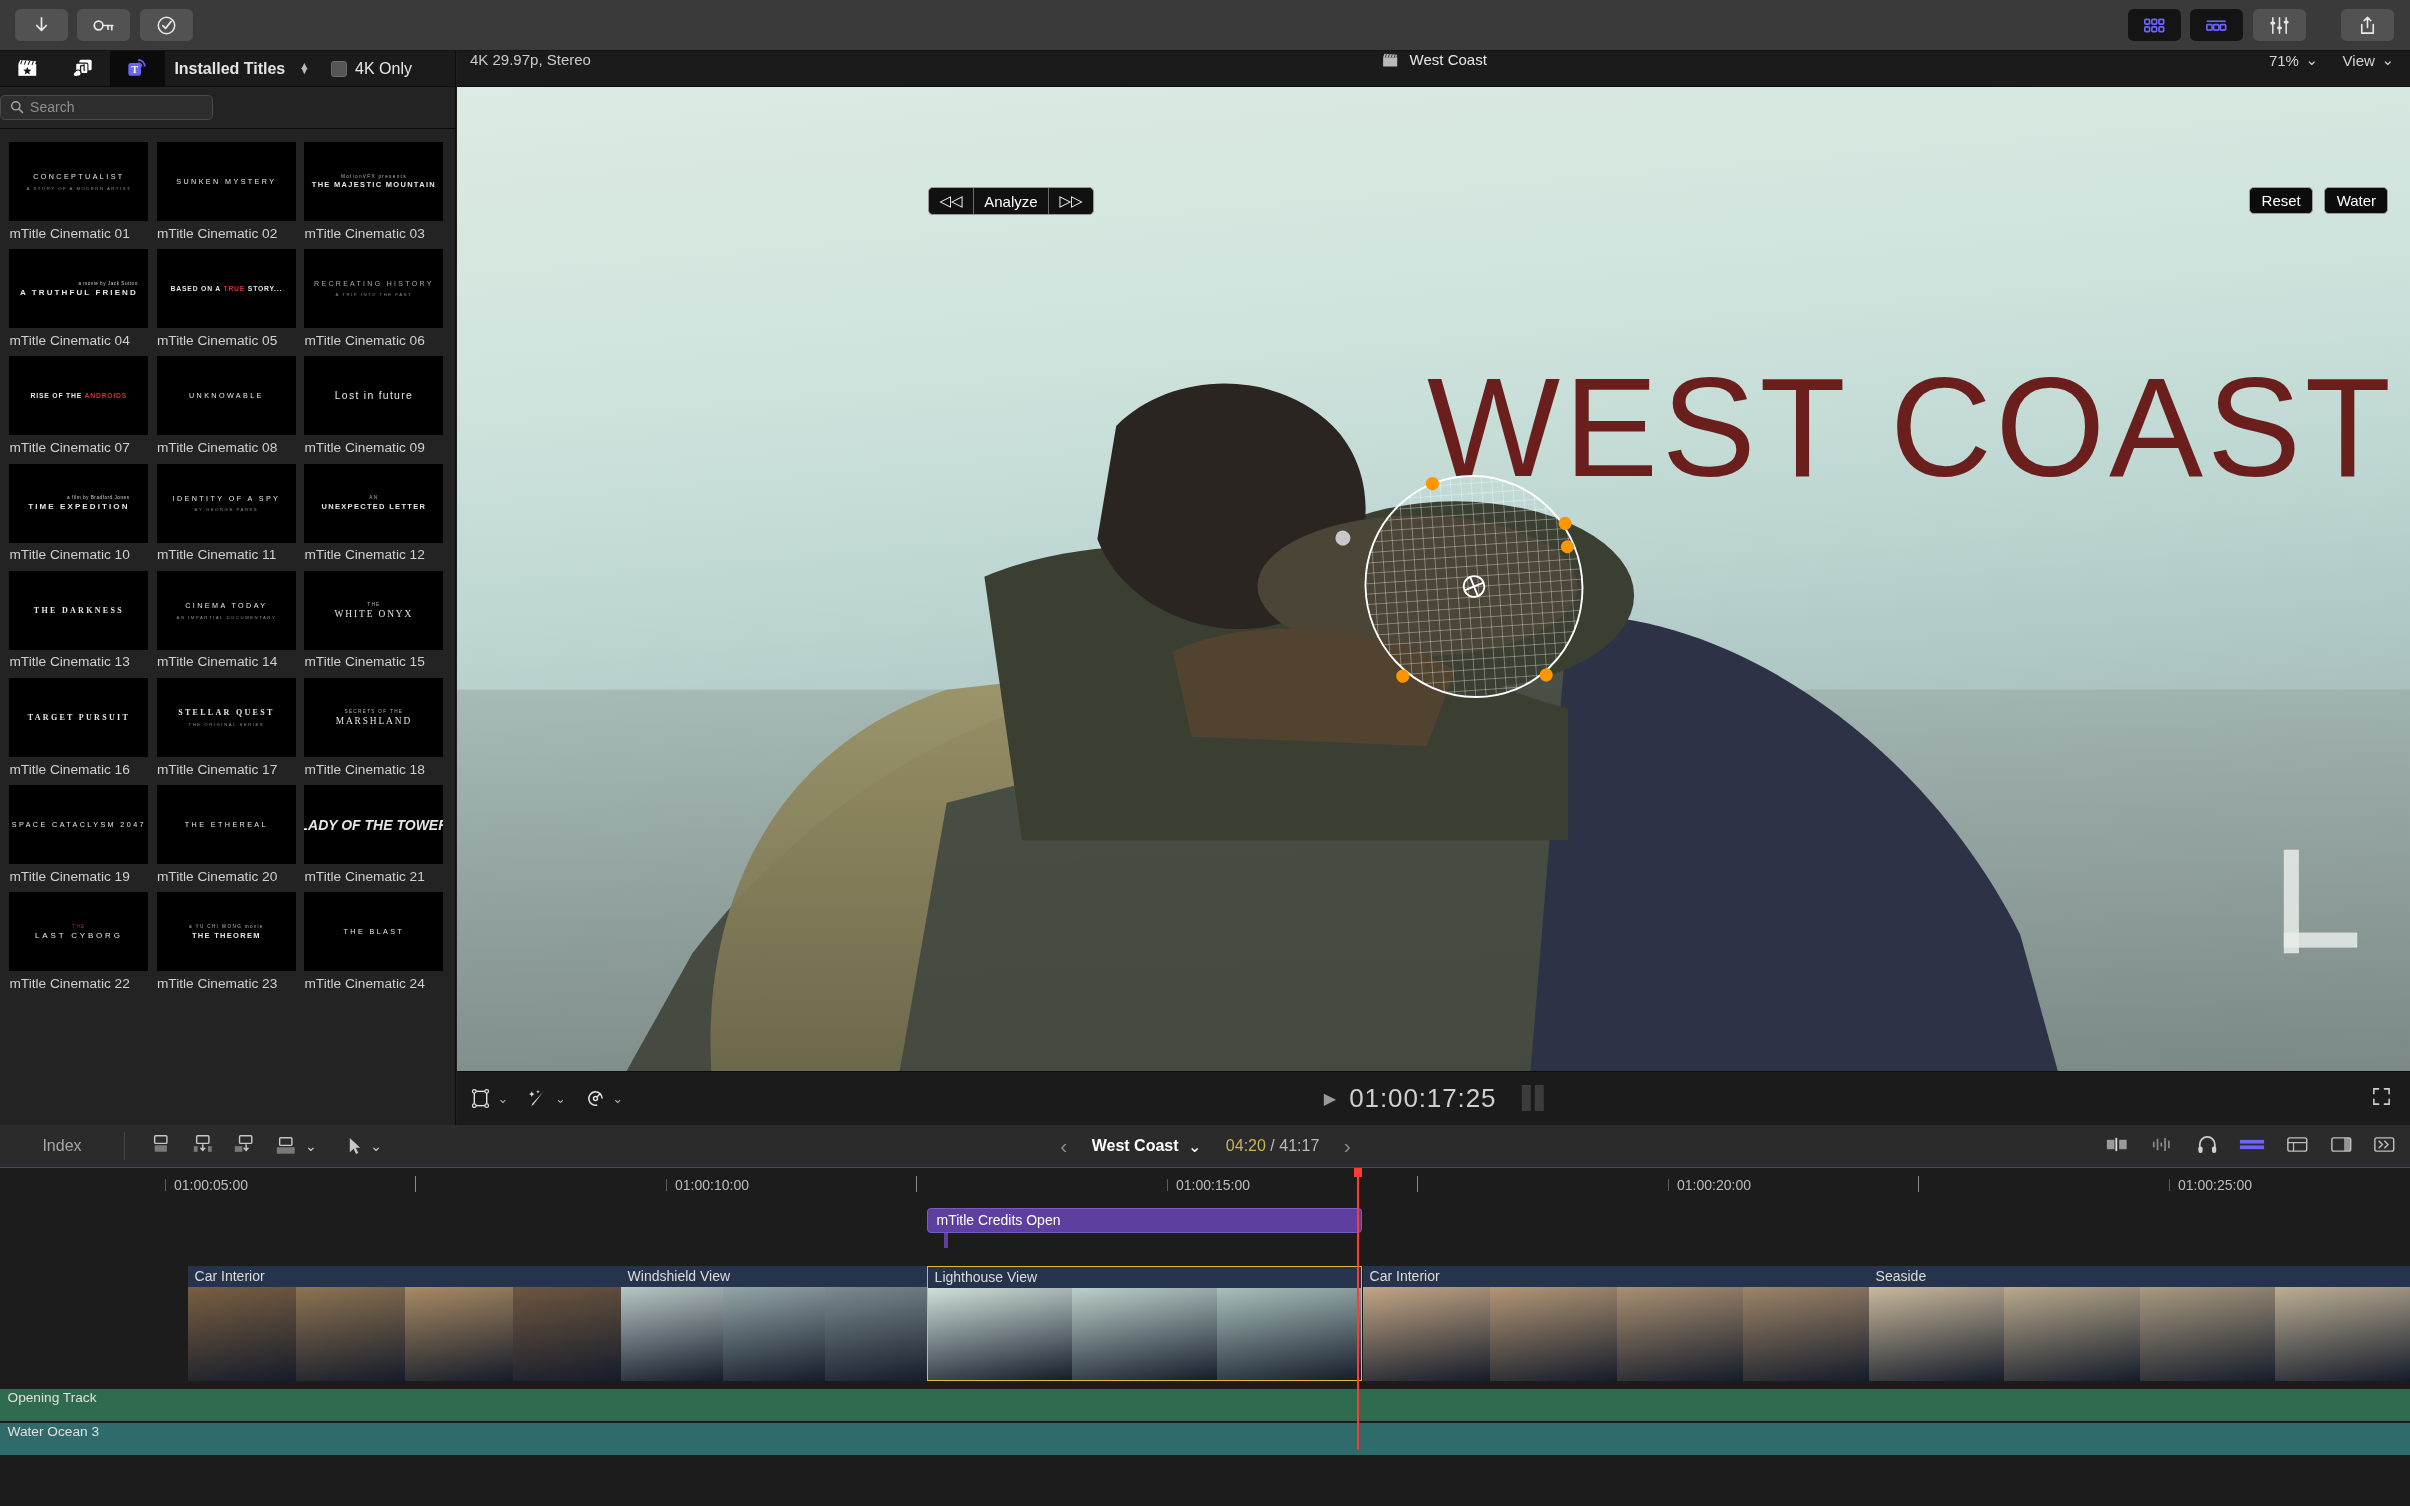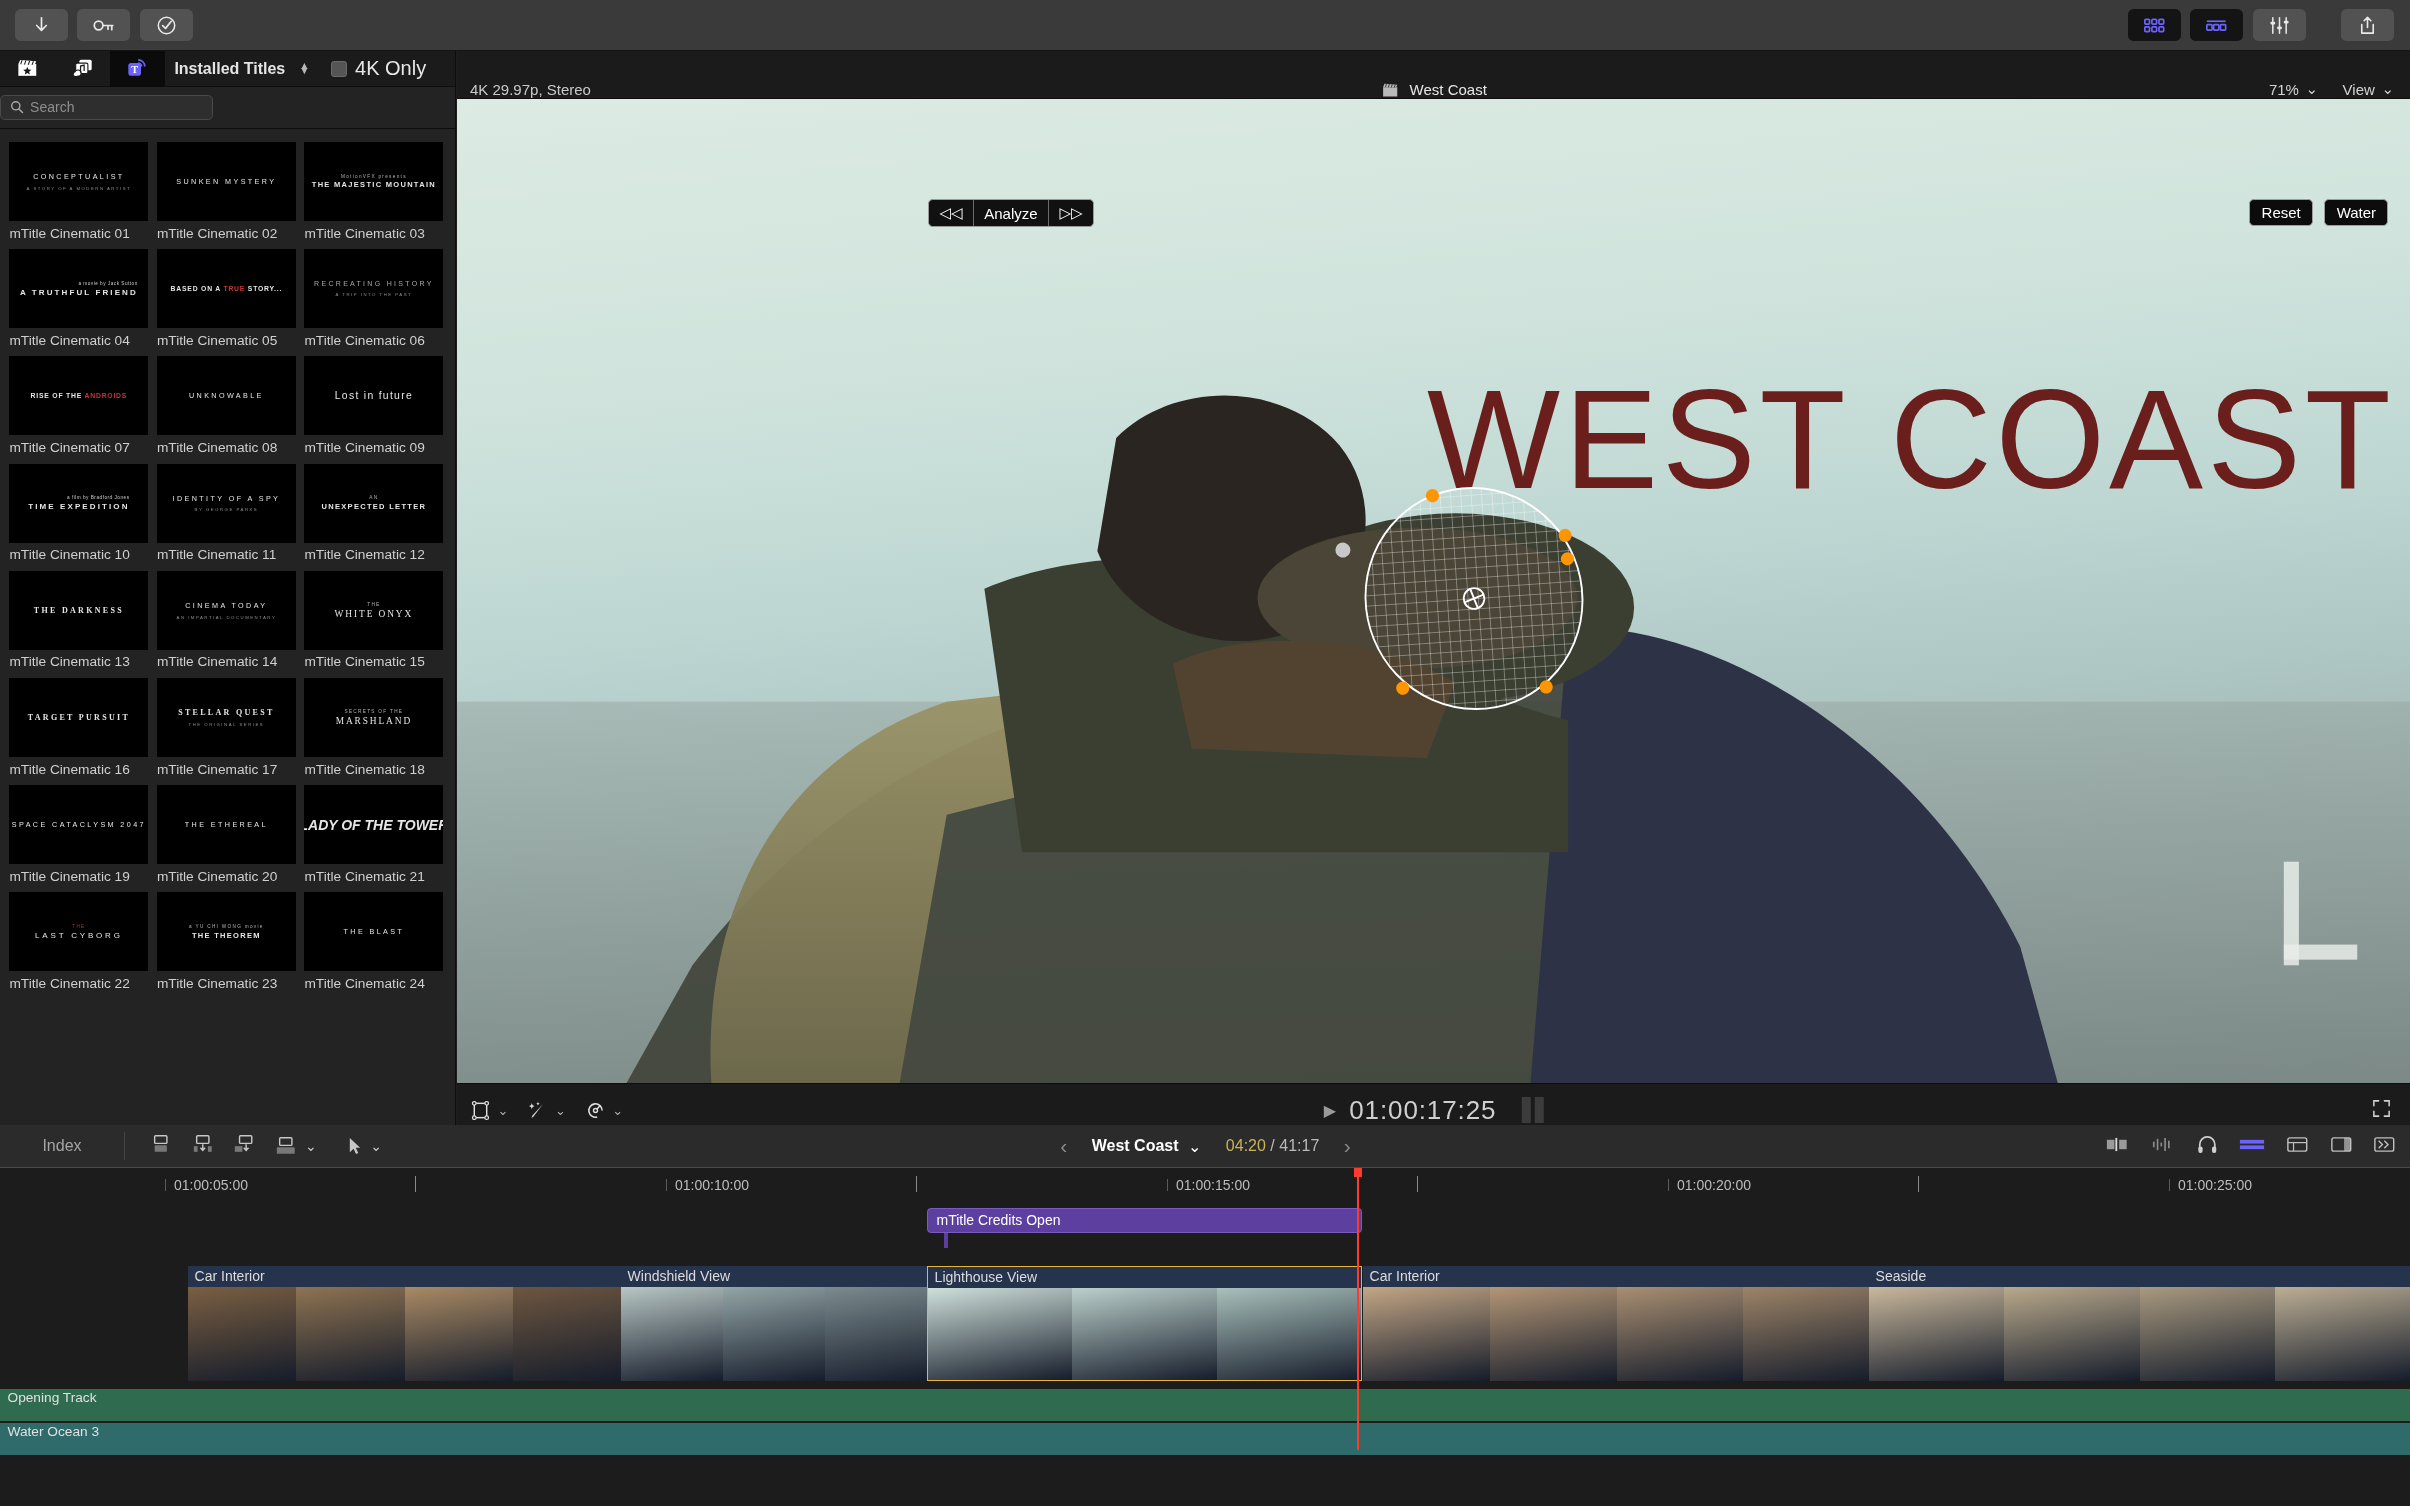"4K Only" .chk-lbl { font-size: 20px -> 16px }
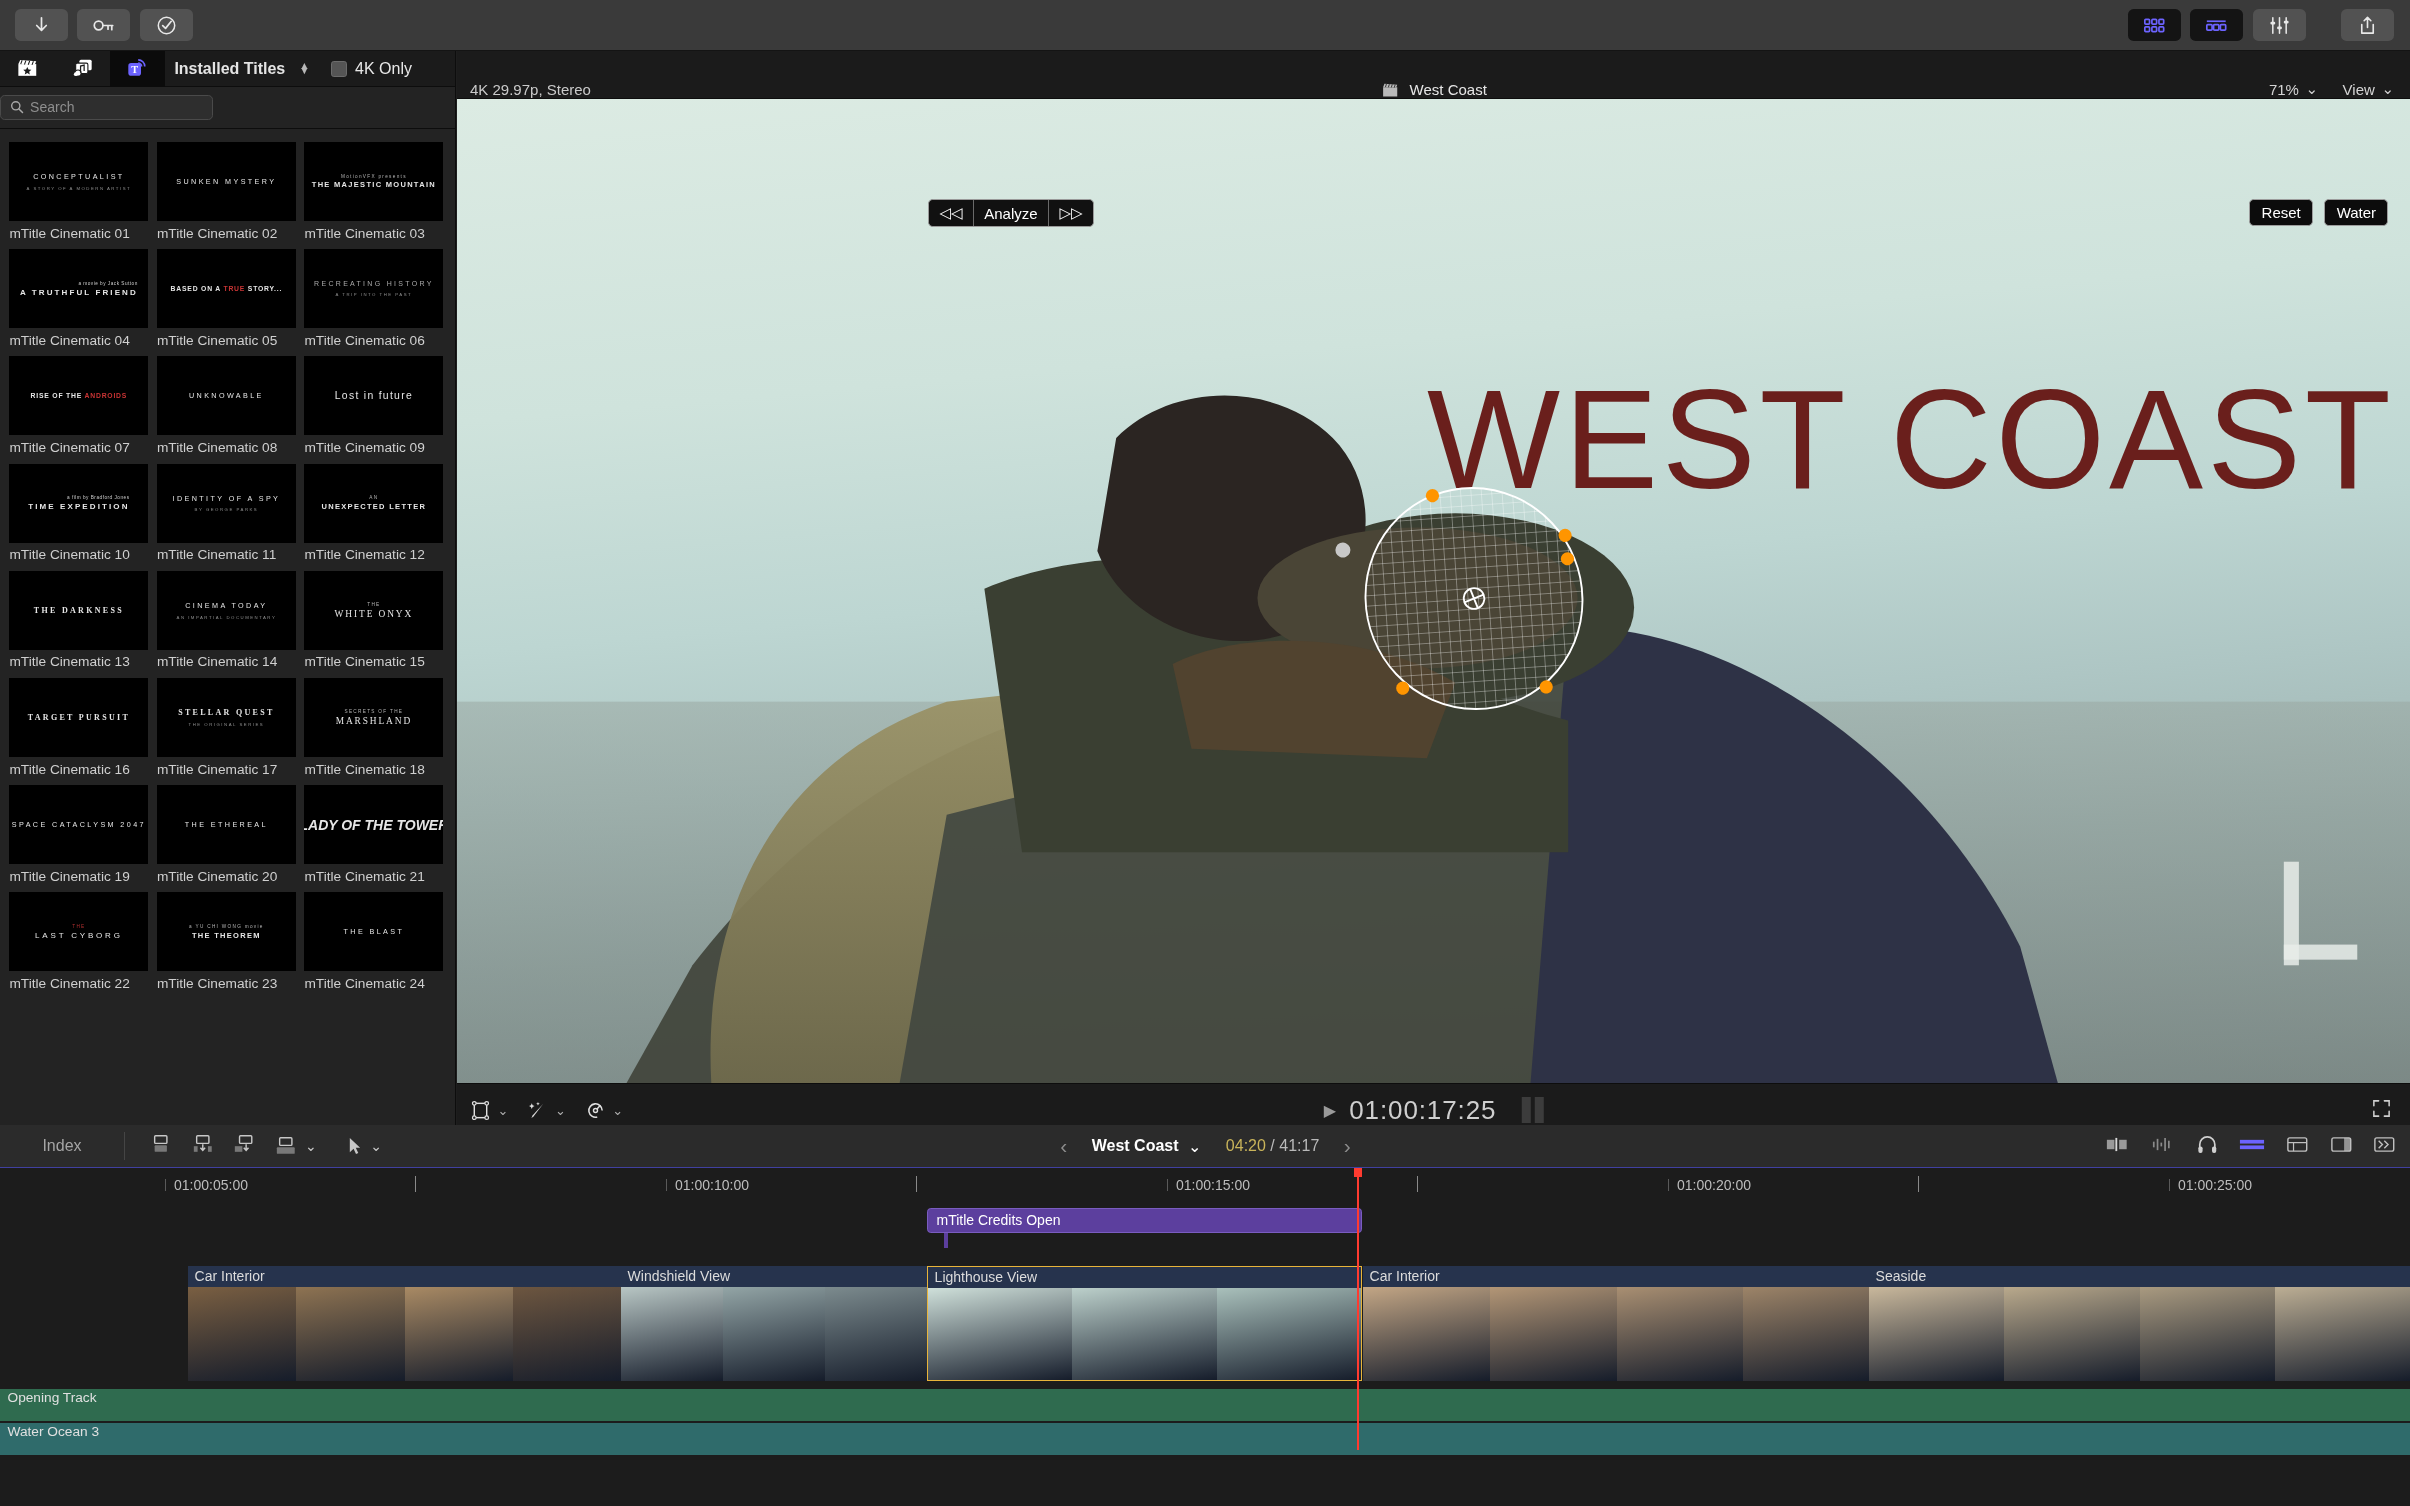"4K 29.97p, Stereo" .vw-head { align-items: flex-end -> flex-start; height: 48px -> 36px }
